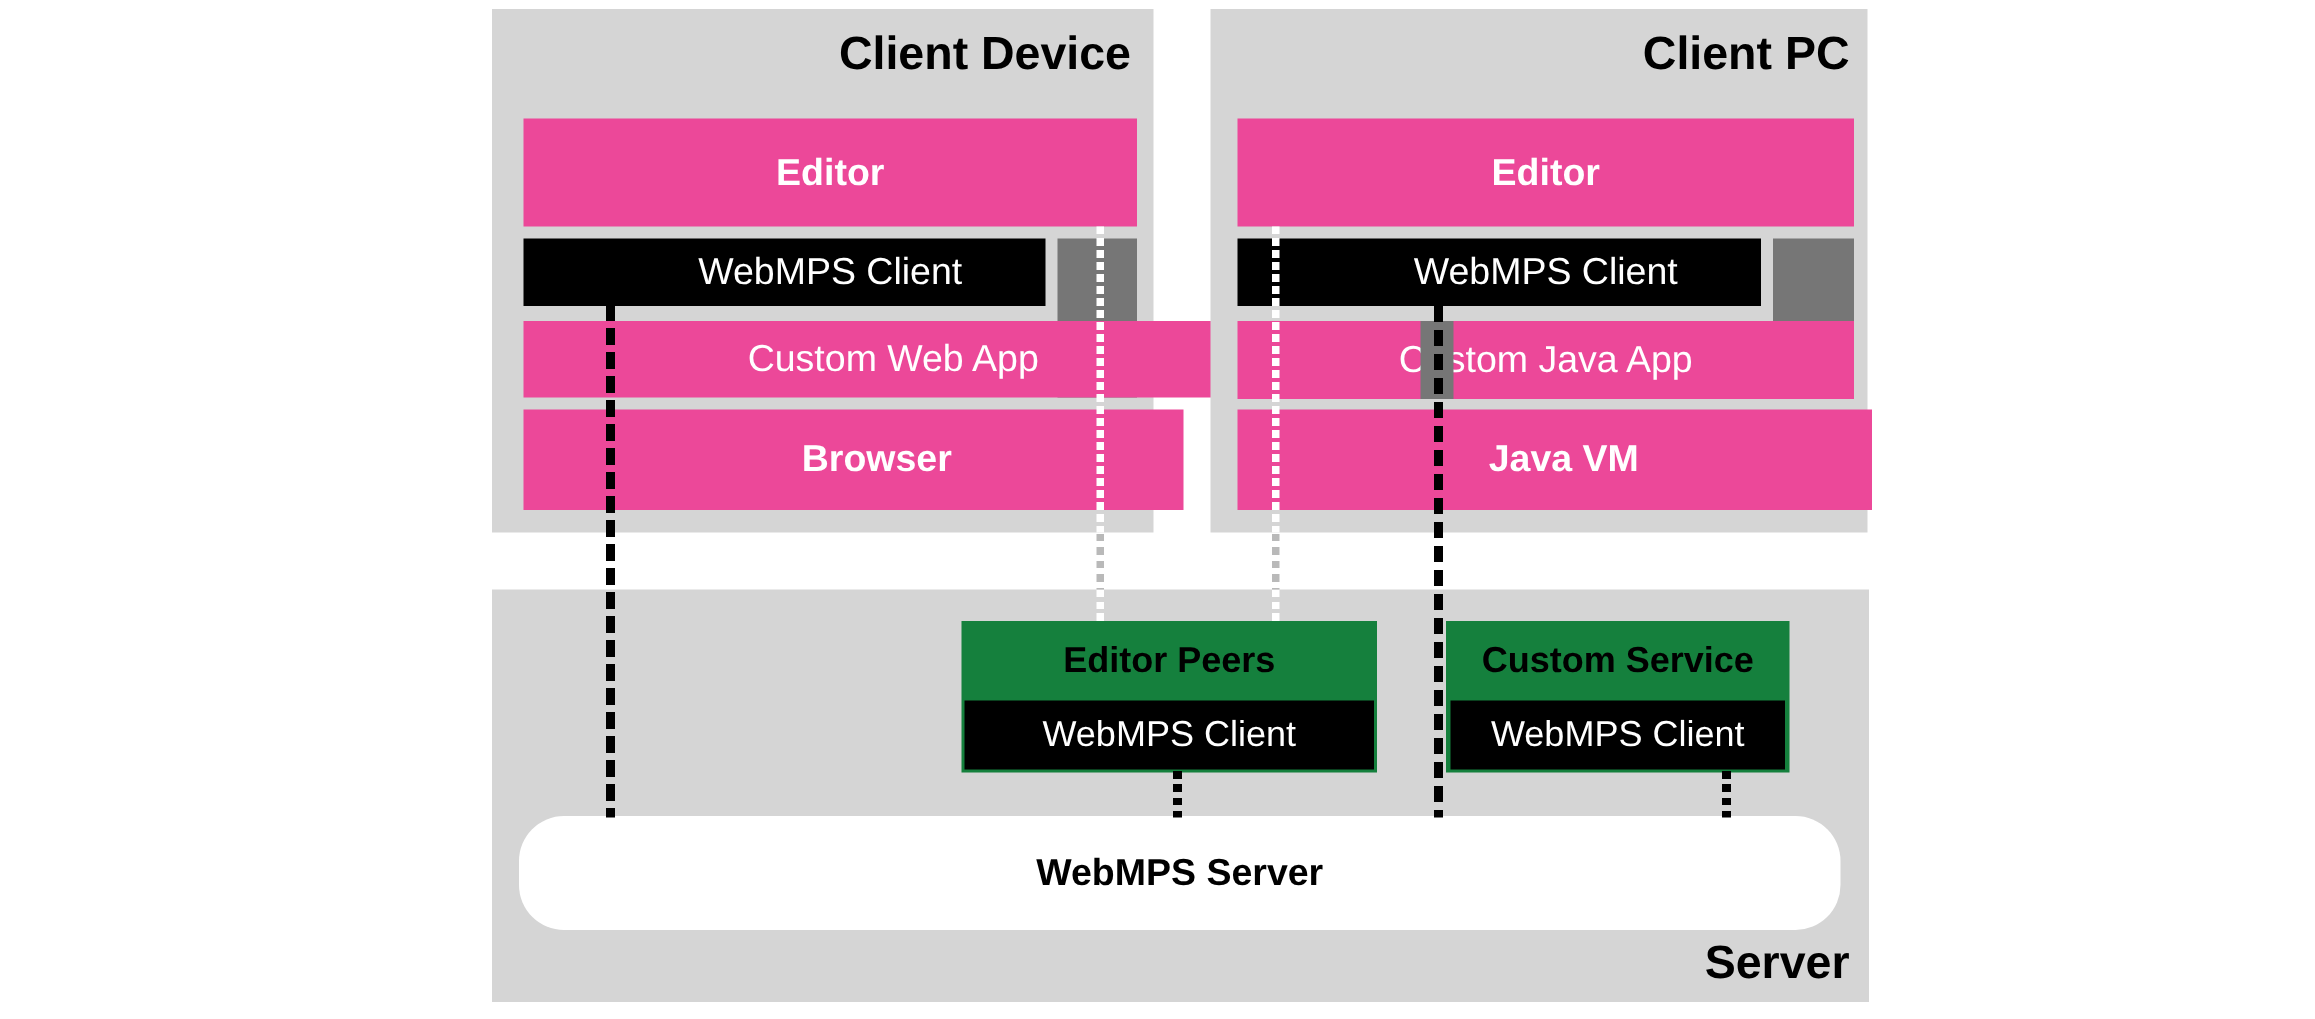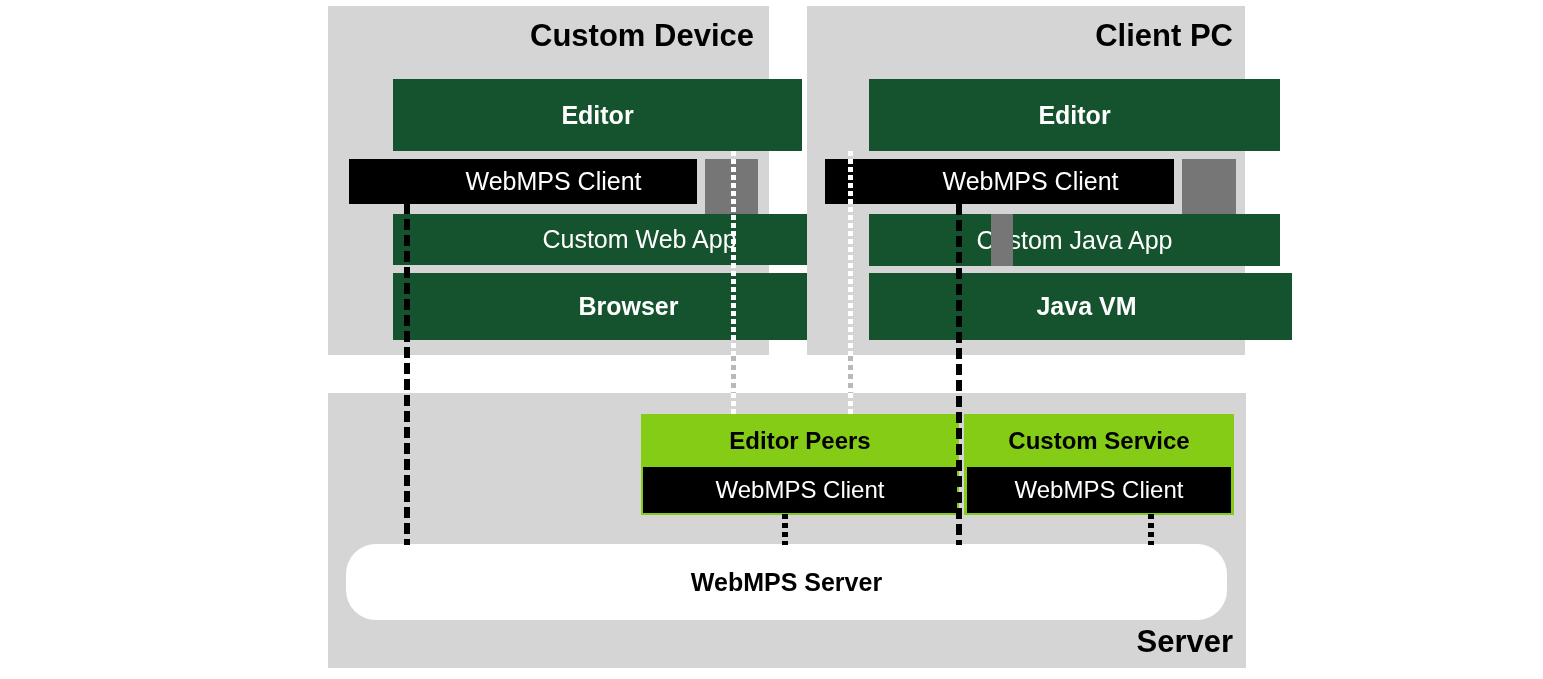"Custom Device" div.box-title { text: Custom -> Client }
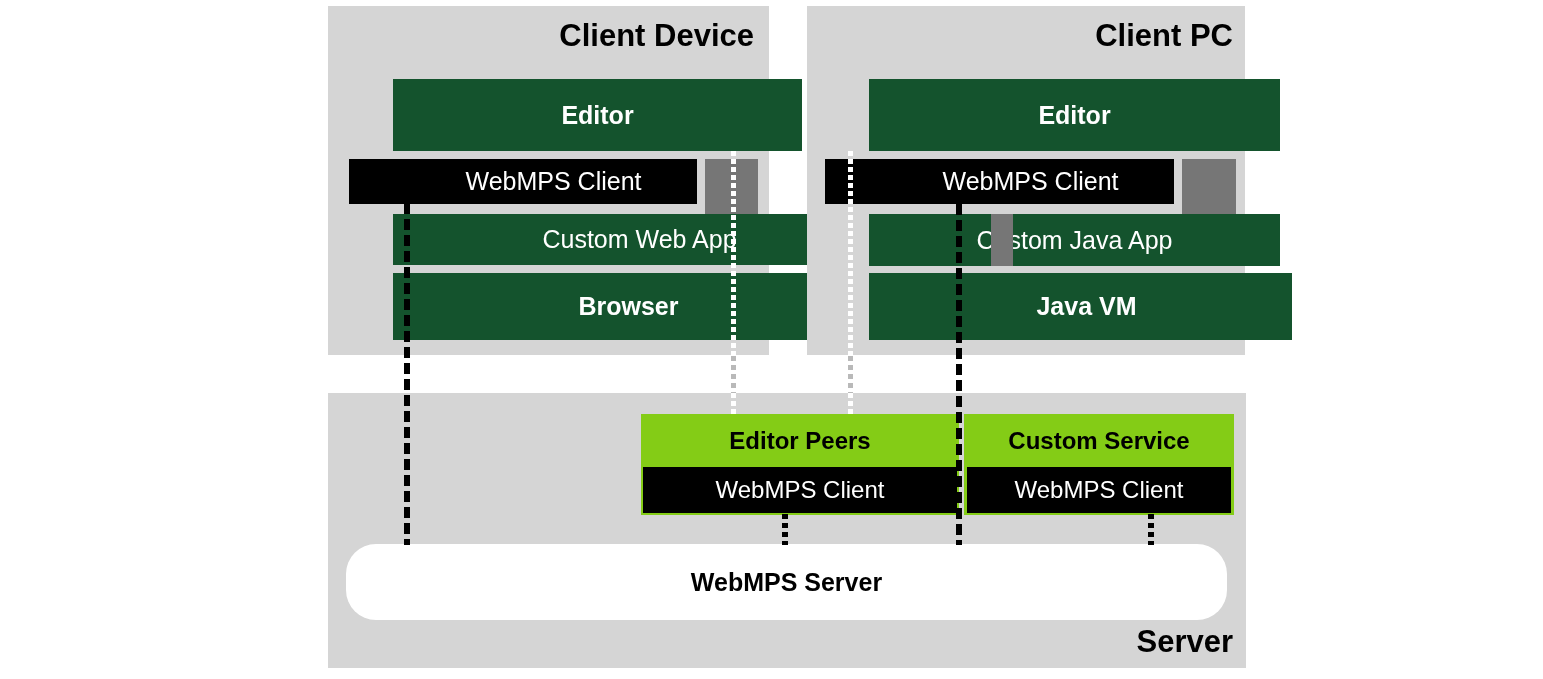"Editor" .bar { background: #14532d -> #ec4899; margin-left: 44px -> none }
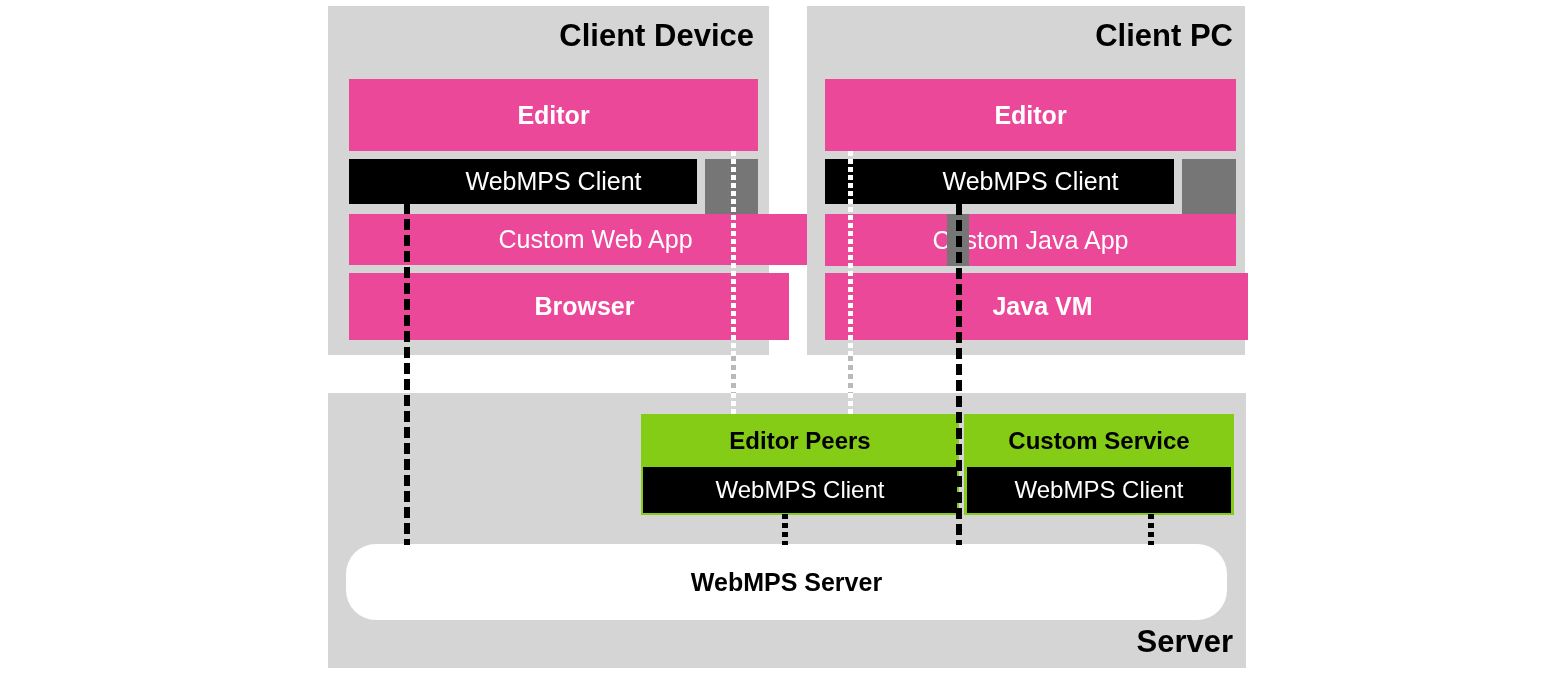"Editor Peers" .panel { background: #84cc16 -> #15803d; padding-left: 41px -> none }
